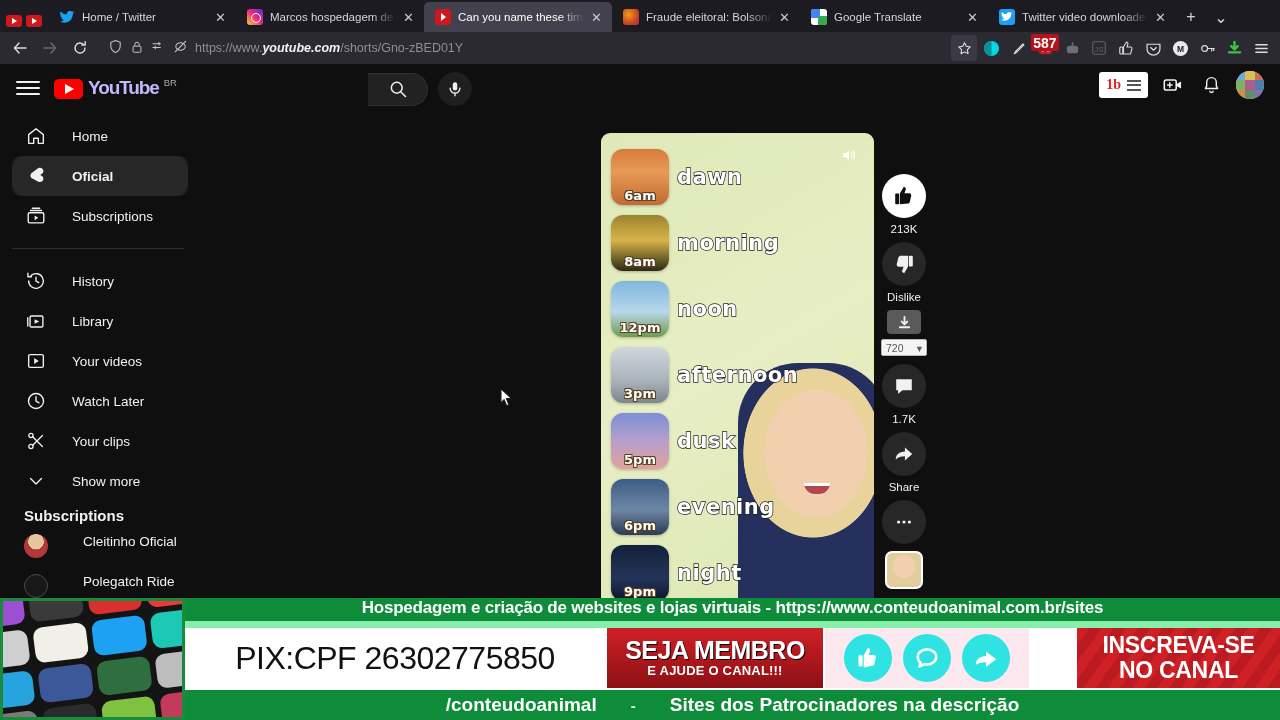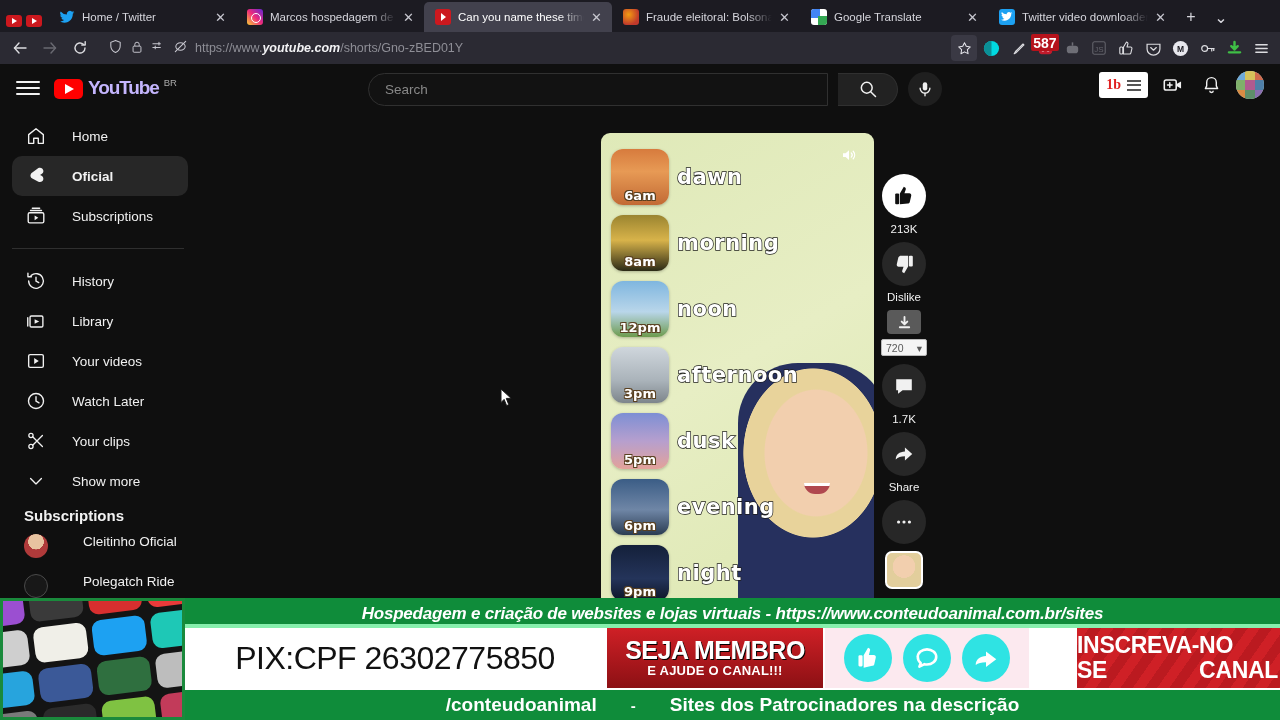"Search" div.searchbox { html: <div>Search</div> -> none }
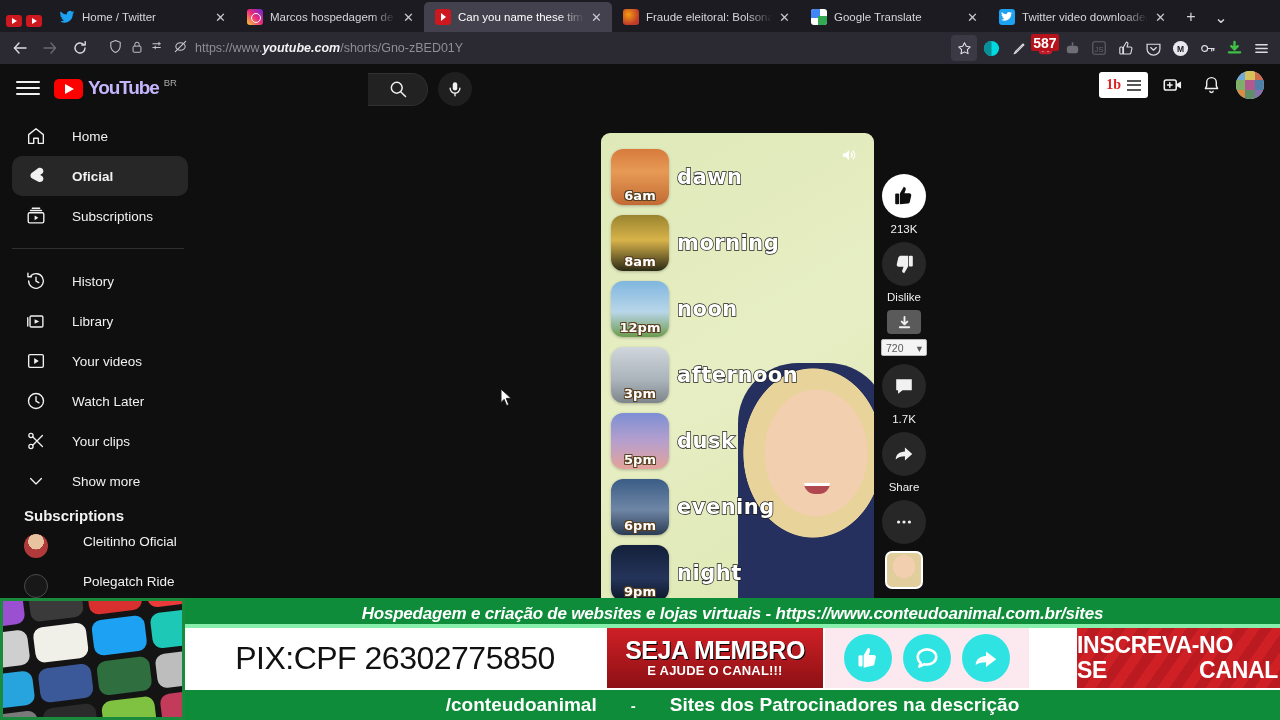"Hospedagem e criação de websites" .band-top { align-items: flex-end -> flex-start; border-bottom: 4px solid #86efac -> 7px solid #86efac; font-style: italic -> none }
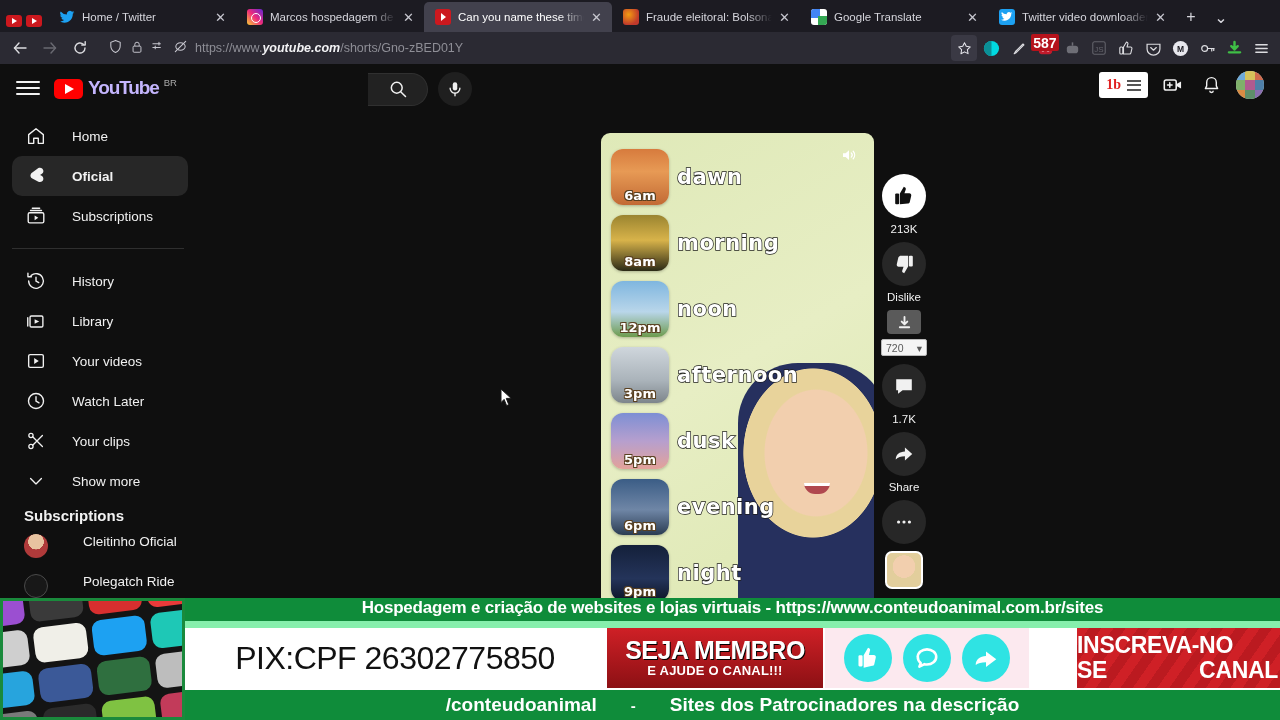"INSCREVA-SE" .subscell { flex-direction: none -> column }
